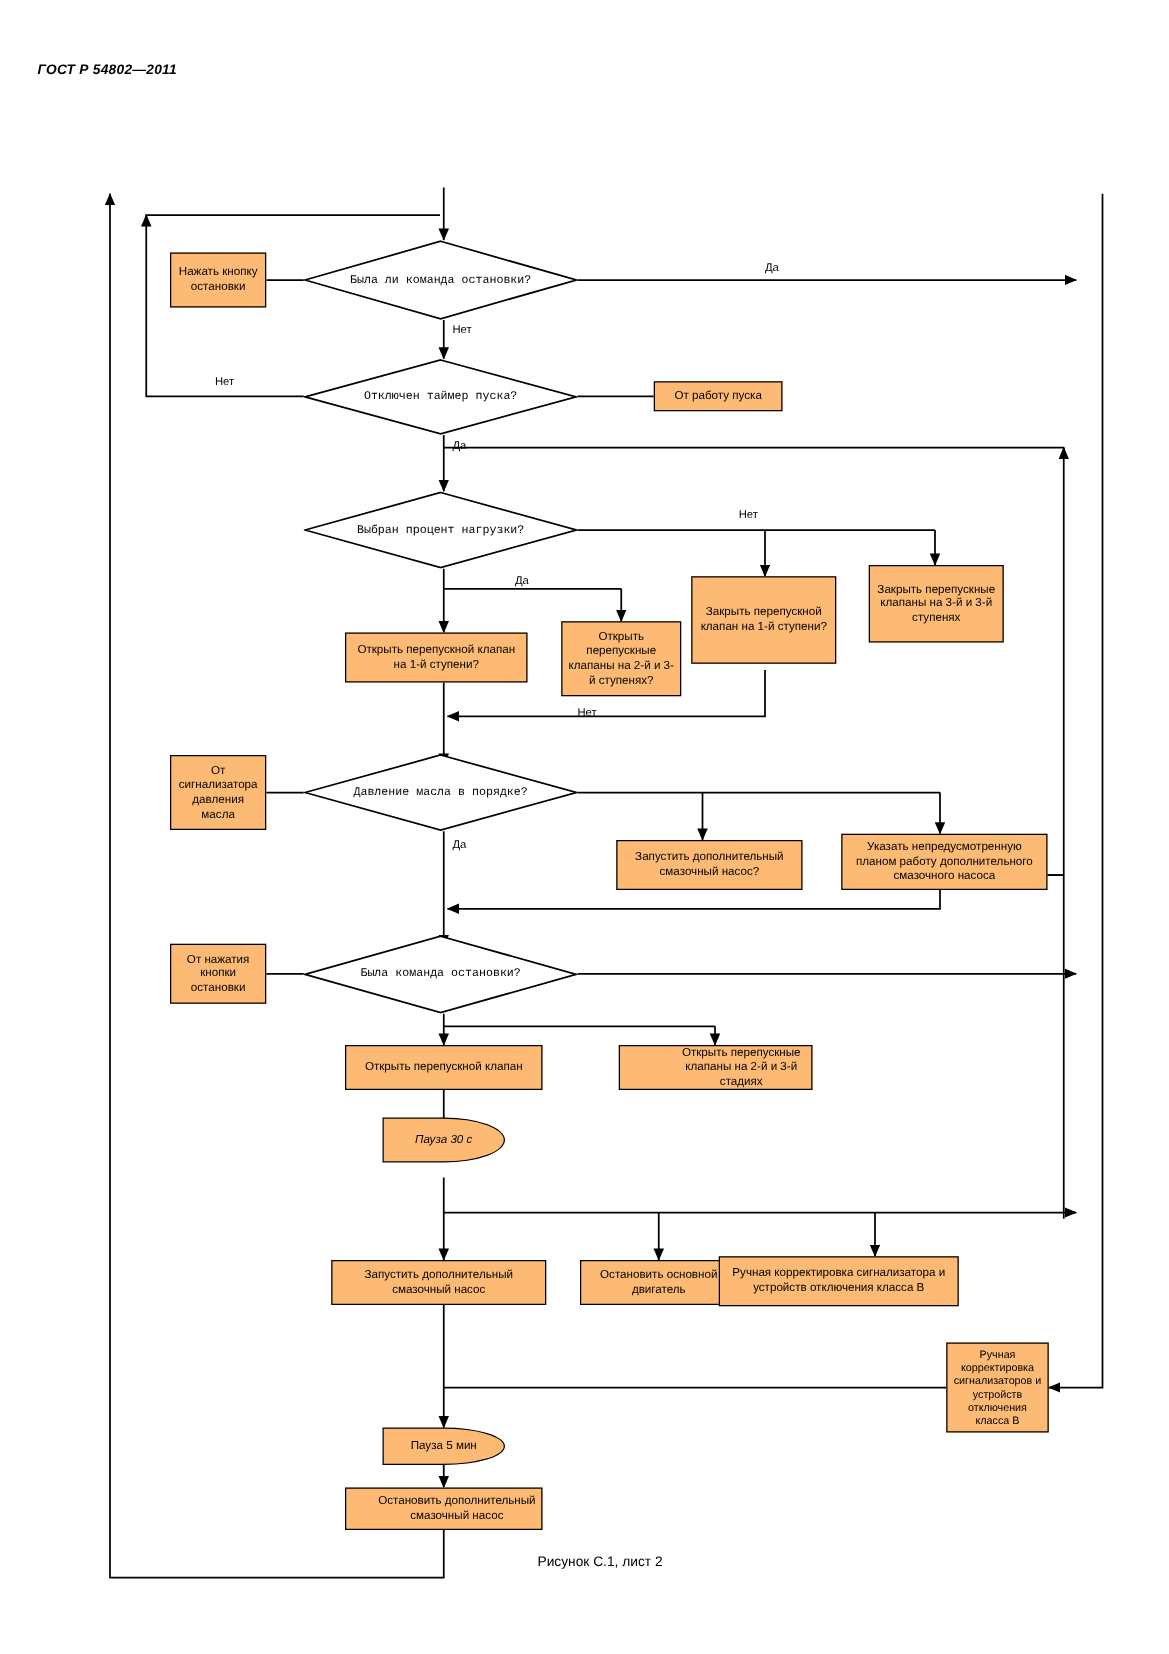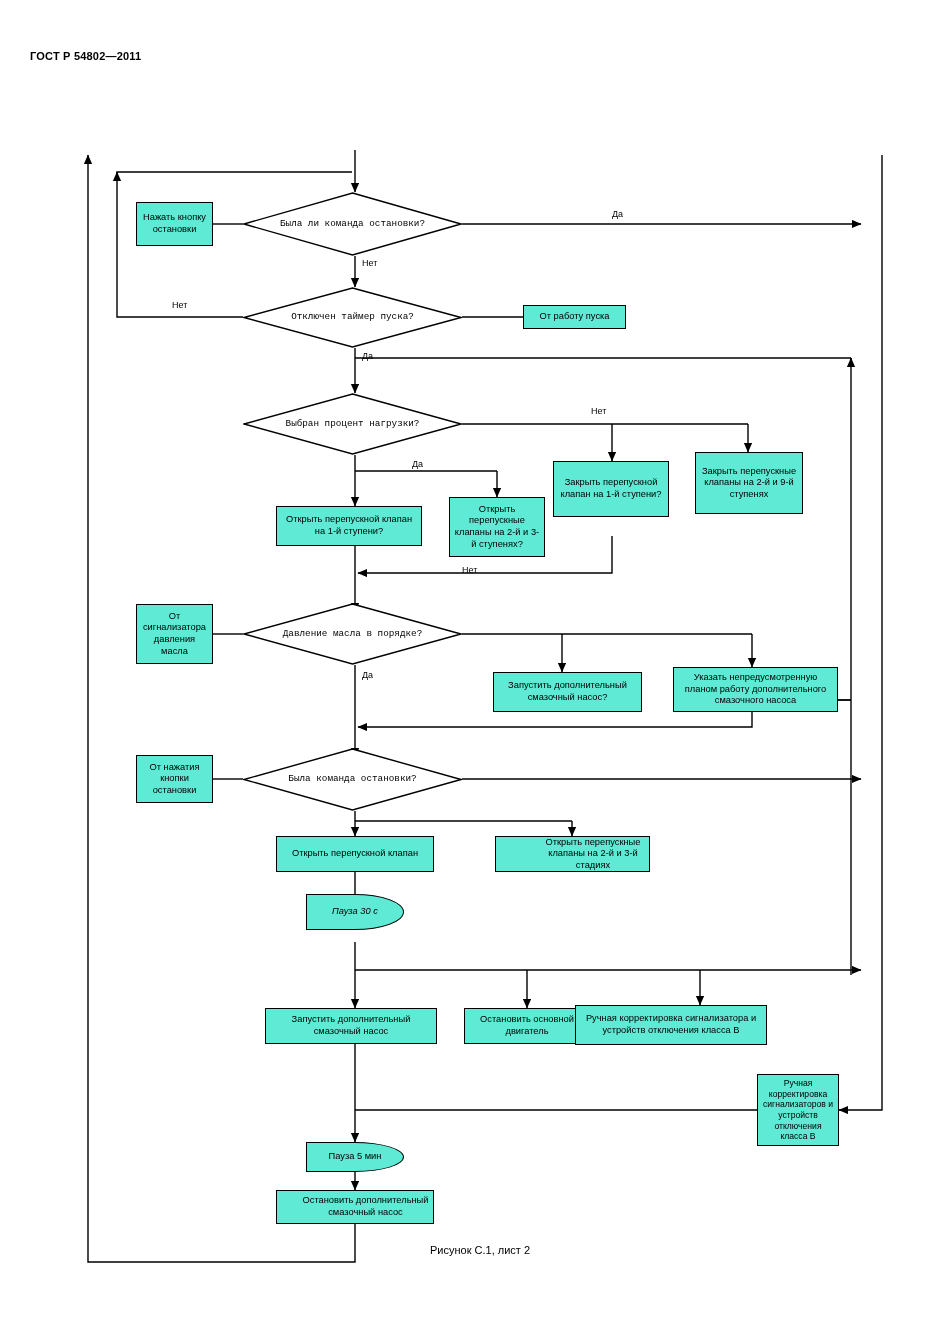"ГОСТ Р 54802—2011" .doc-header { font-style: none -> italic }
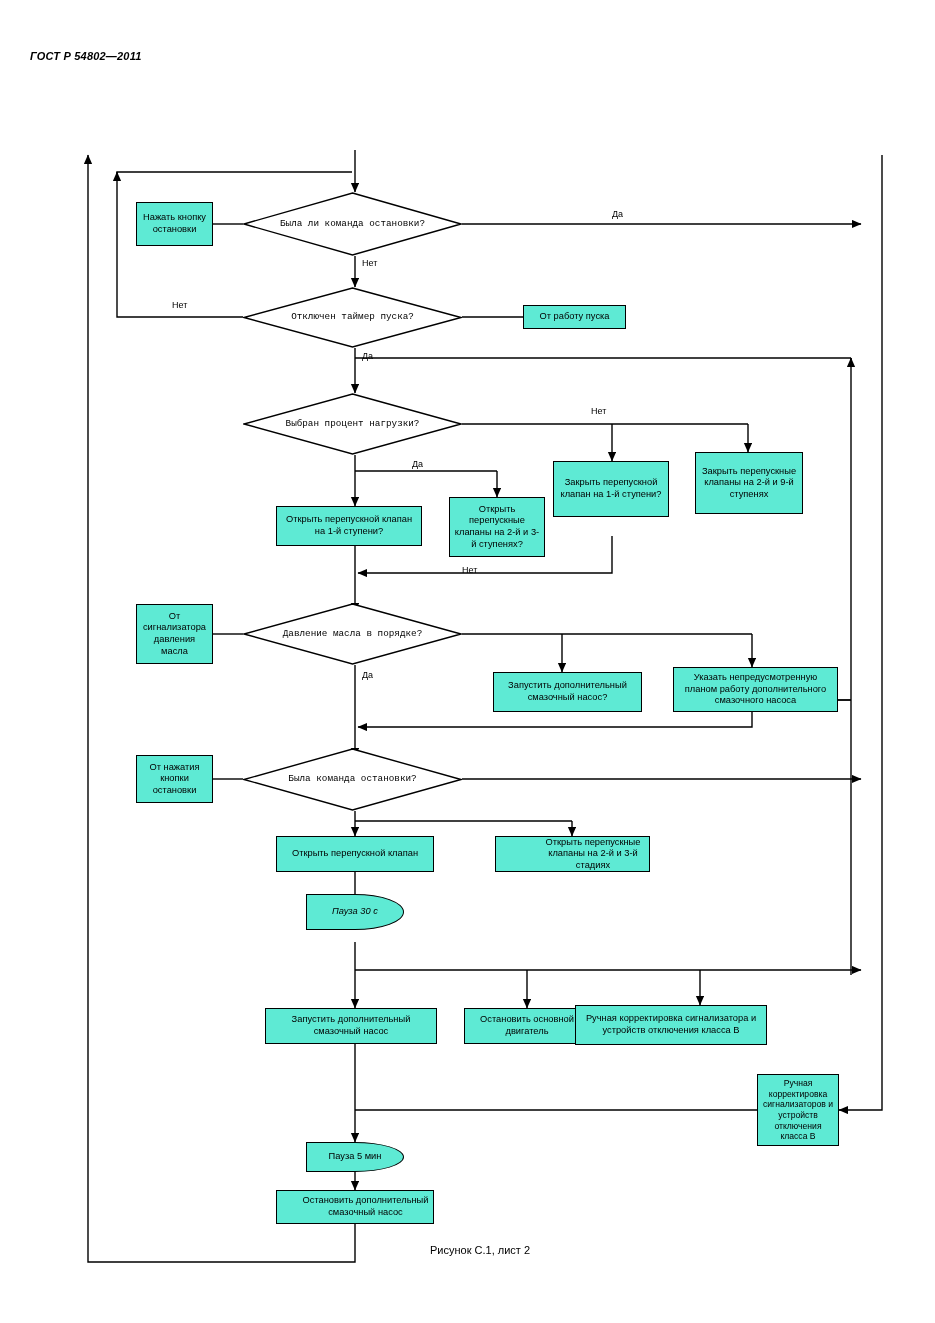"Нажать кнопку остановки" .node { background: #5eead4 -> #fdba74 }
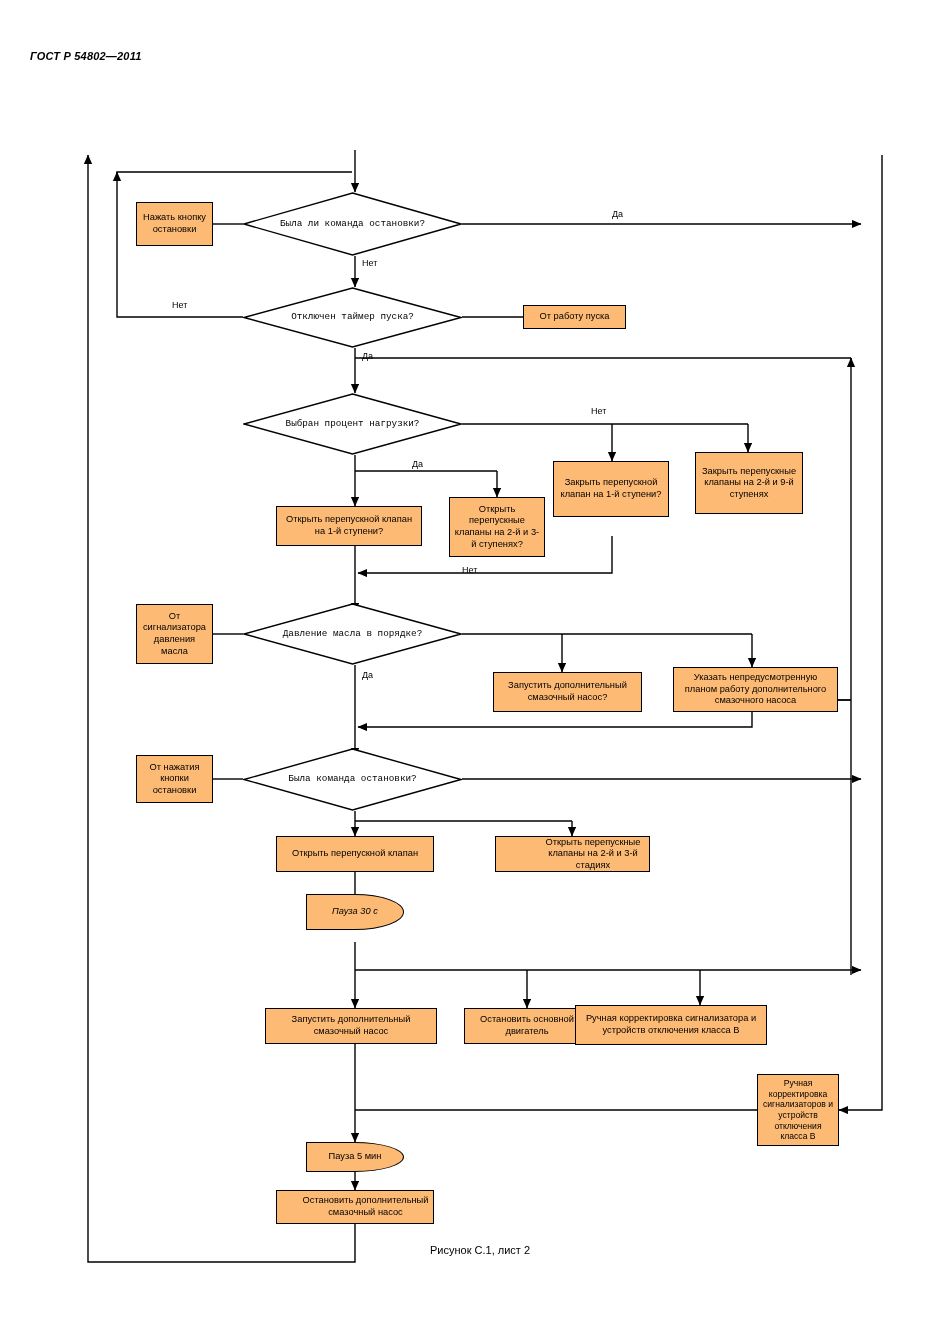"Закрыть перепускные клапаны на 2-й" div.node { text: 2-й и 9-й -> 3-й и 3-й }
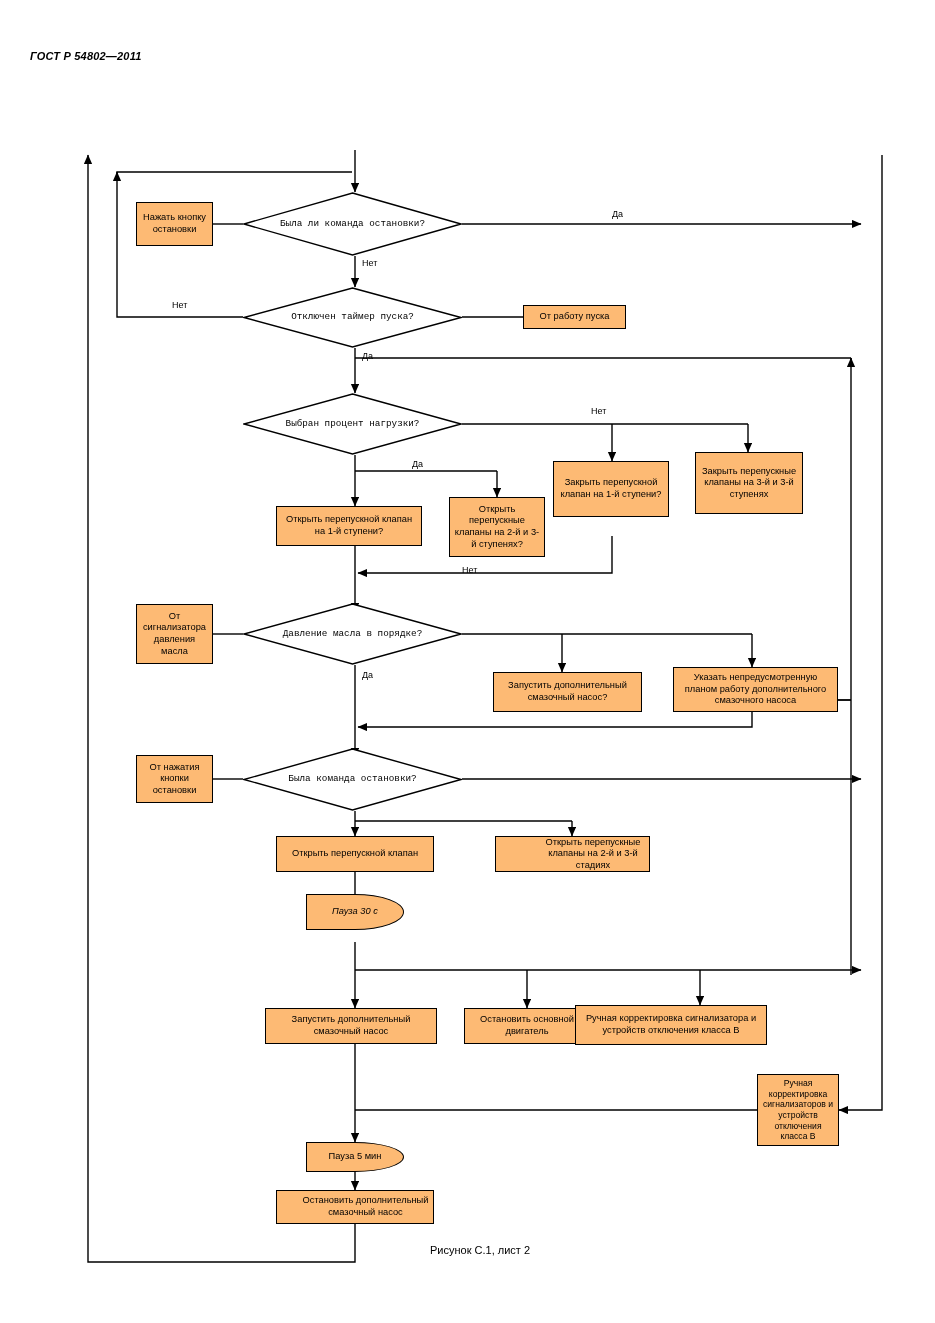"Закрыть перепускной клапан на 1-й" div.node { height: 56px -> 70px }
